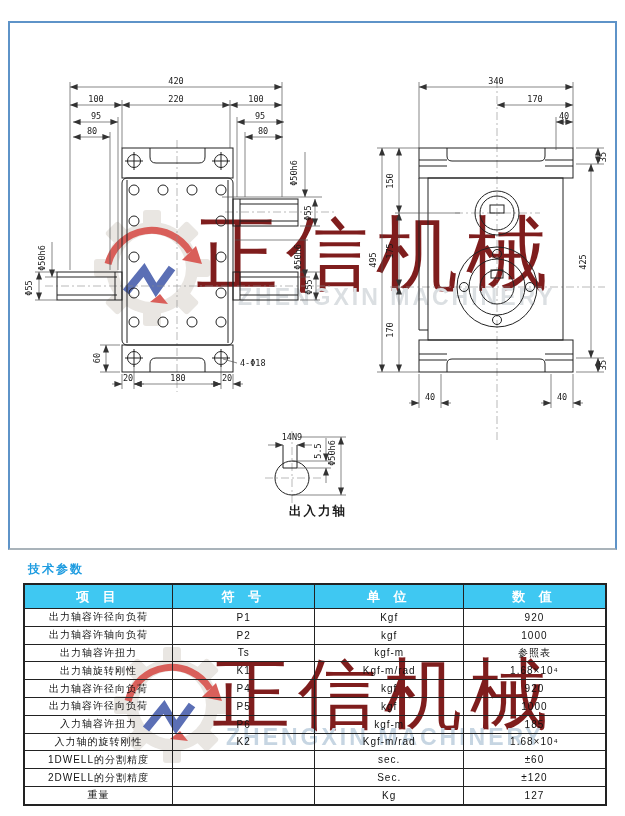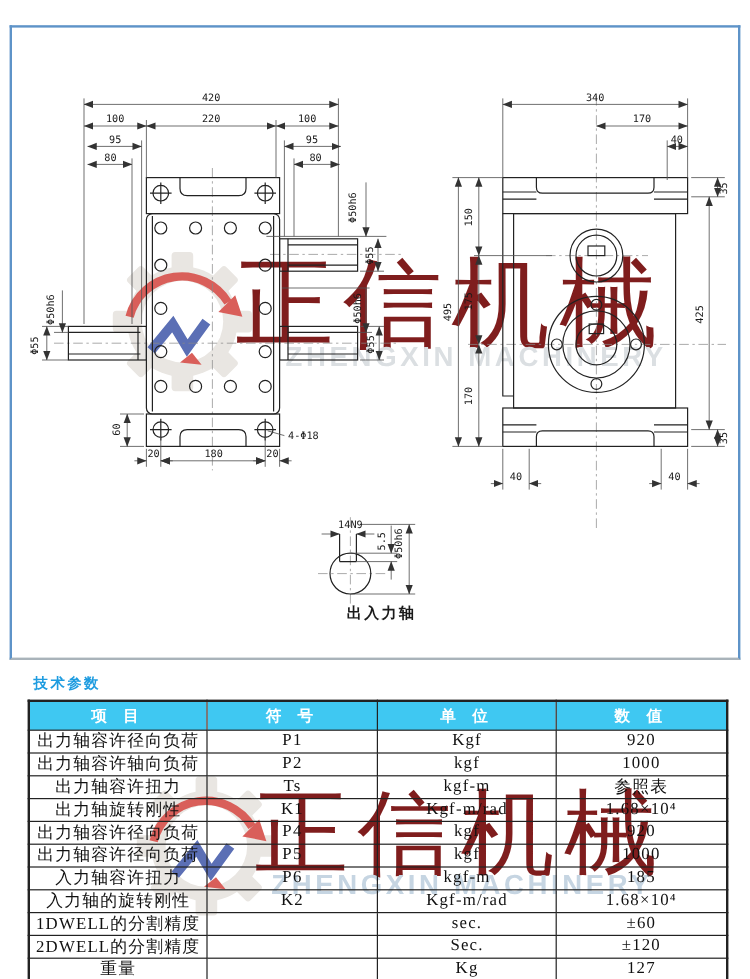"出力轴容许径向负荷" table.params td { font-family: Liberation Serif, serif -> none; font-size: 14px -> 10px }
